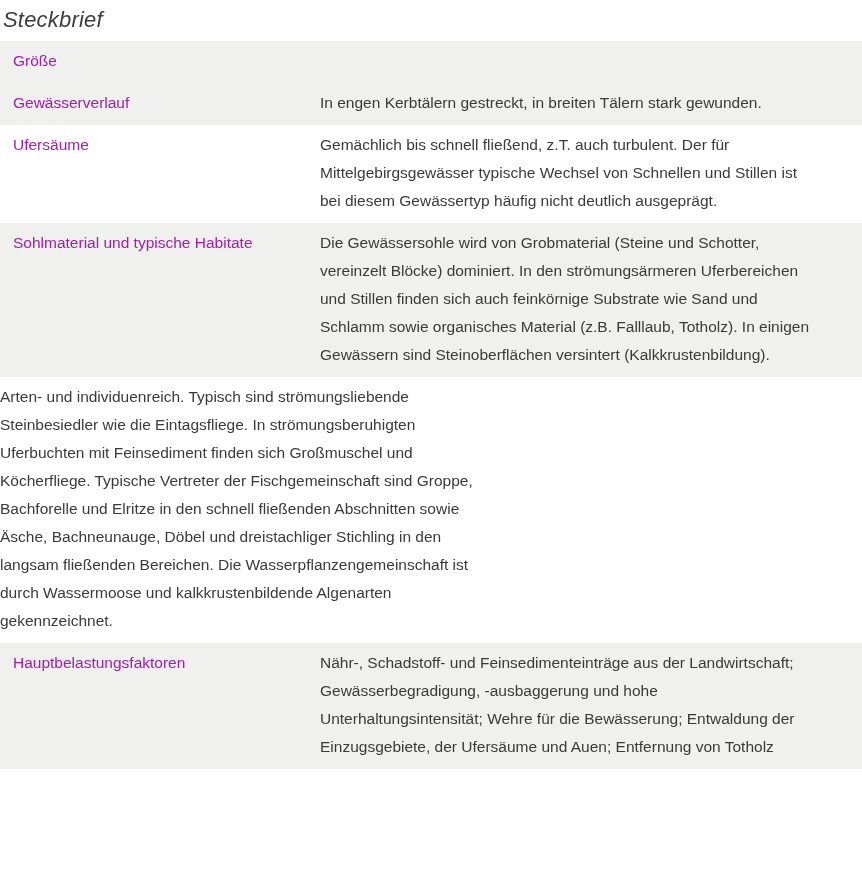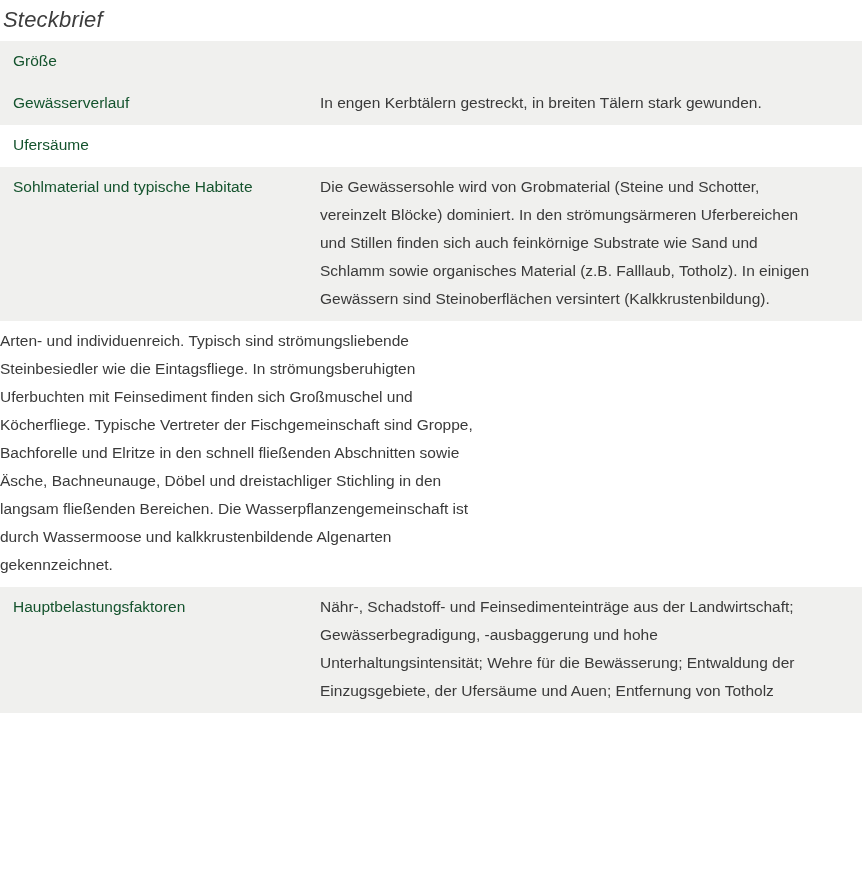"Größe" .cell-label { color: #14532d -> #a21caf }
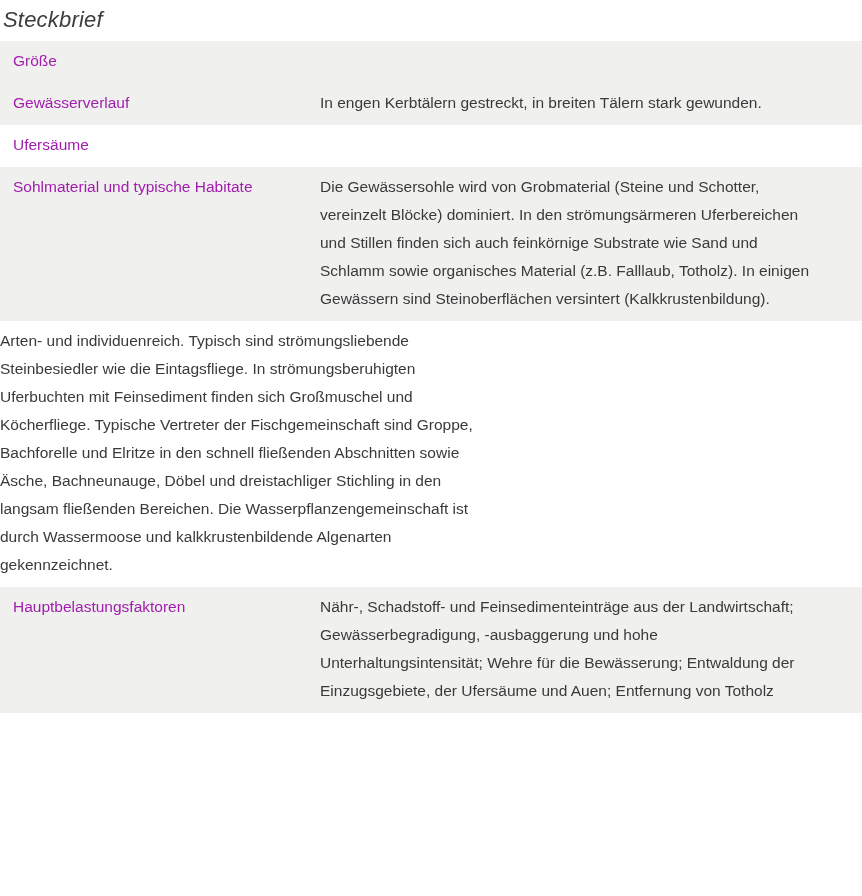"Gemächlich bis schnell fließend, z.T." div.cell-value { html: none -> <div>Gemächlich bis schnell fließend, z.T. auch turbulent. Der für Mittelgebirgsgewässer typische Wechsel von Schnellen und Stillen ist bei diesem Gewässertyp häufig nicht deutlich ausgeprägt.</div> }
